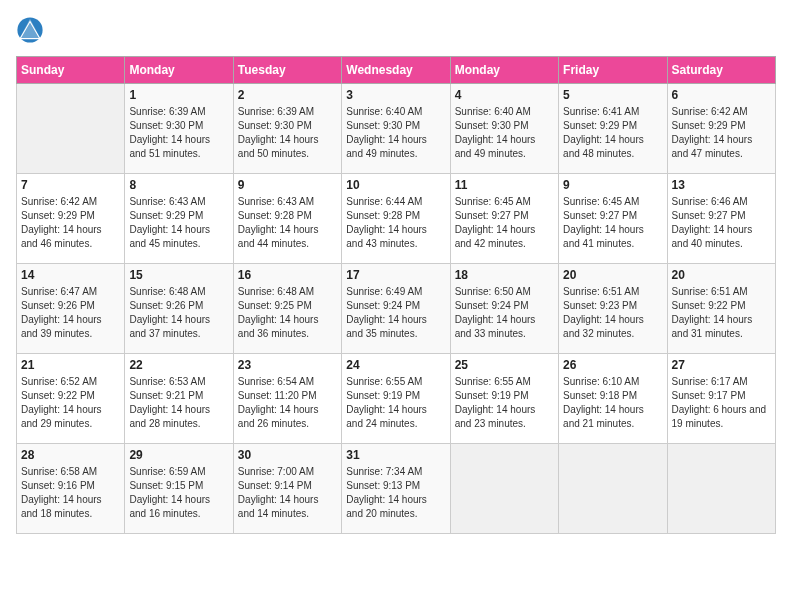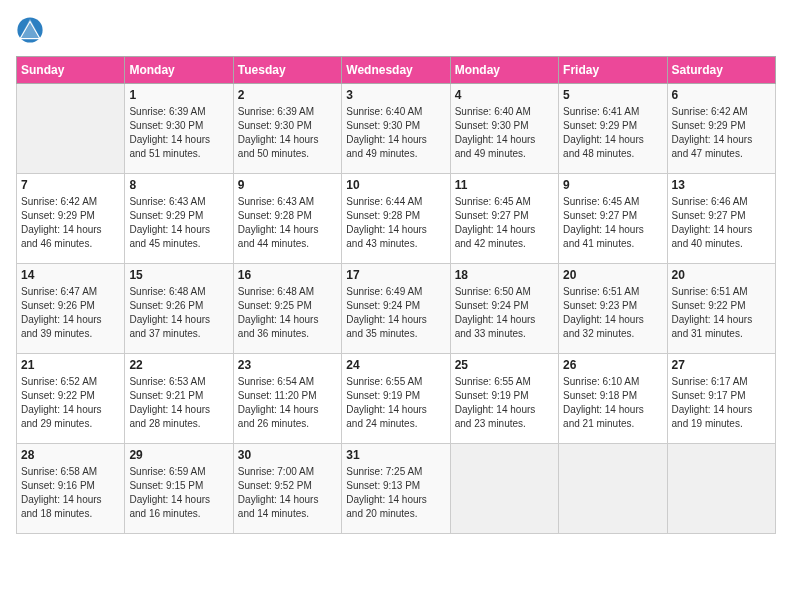"Daylight: 14 hours and 19" div { text: 14 -> 6 }
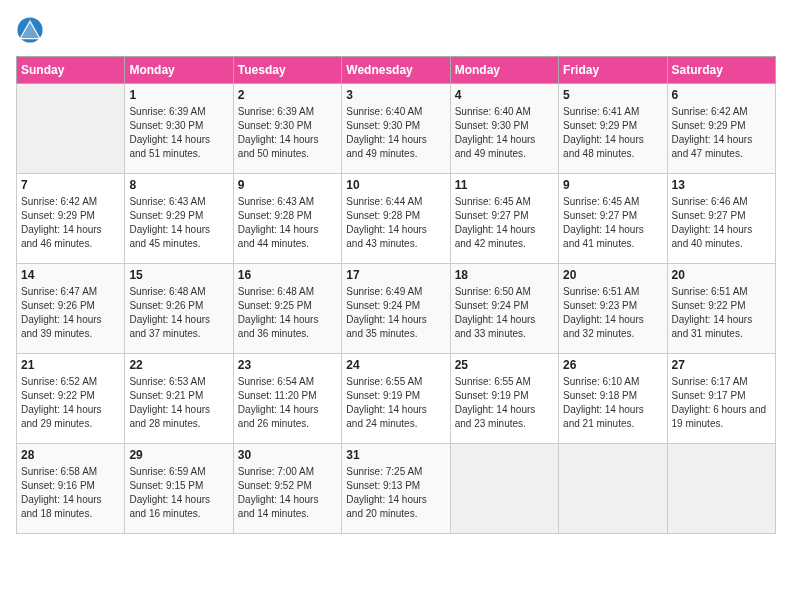"Sunrise: 7:25 AM" div { text: 7:25 -> 7:34 }
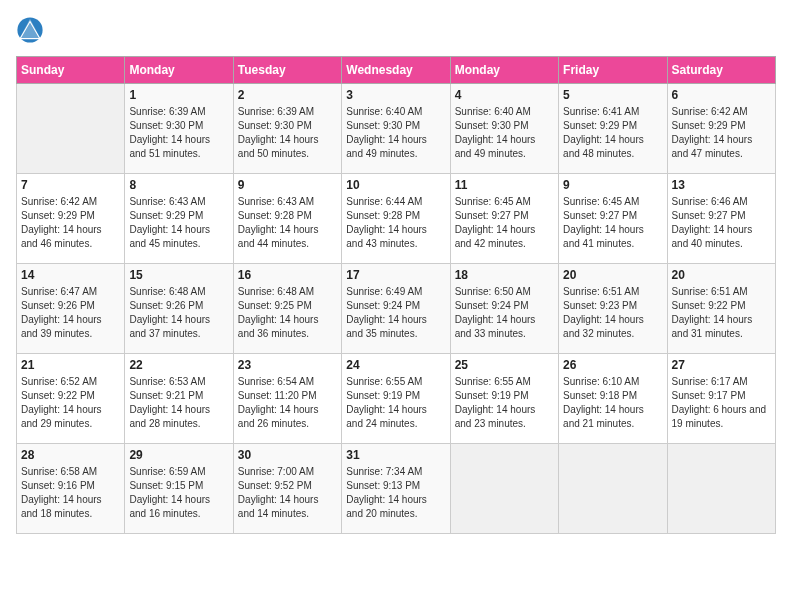"Sunset: 9:52 PM" div { text: 9:52 -> 9:14 }
